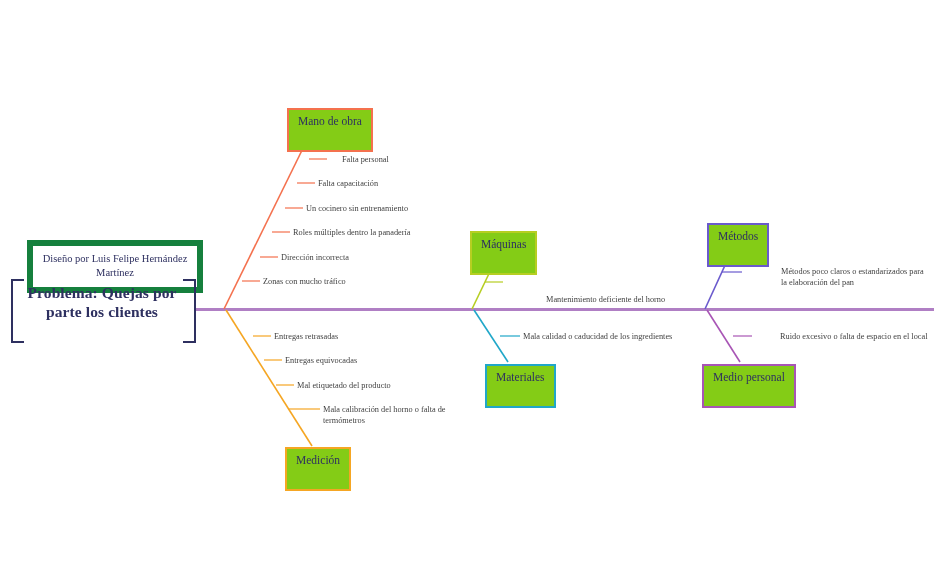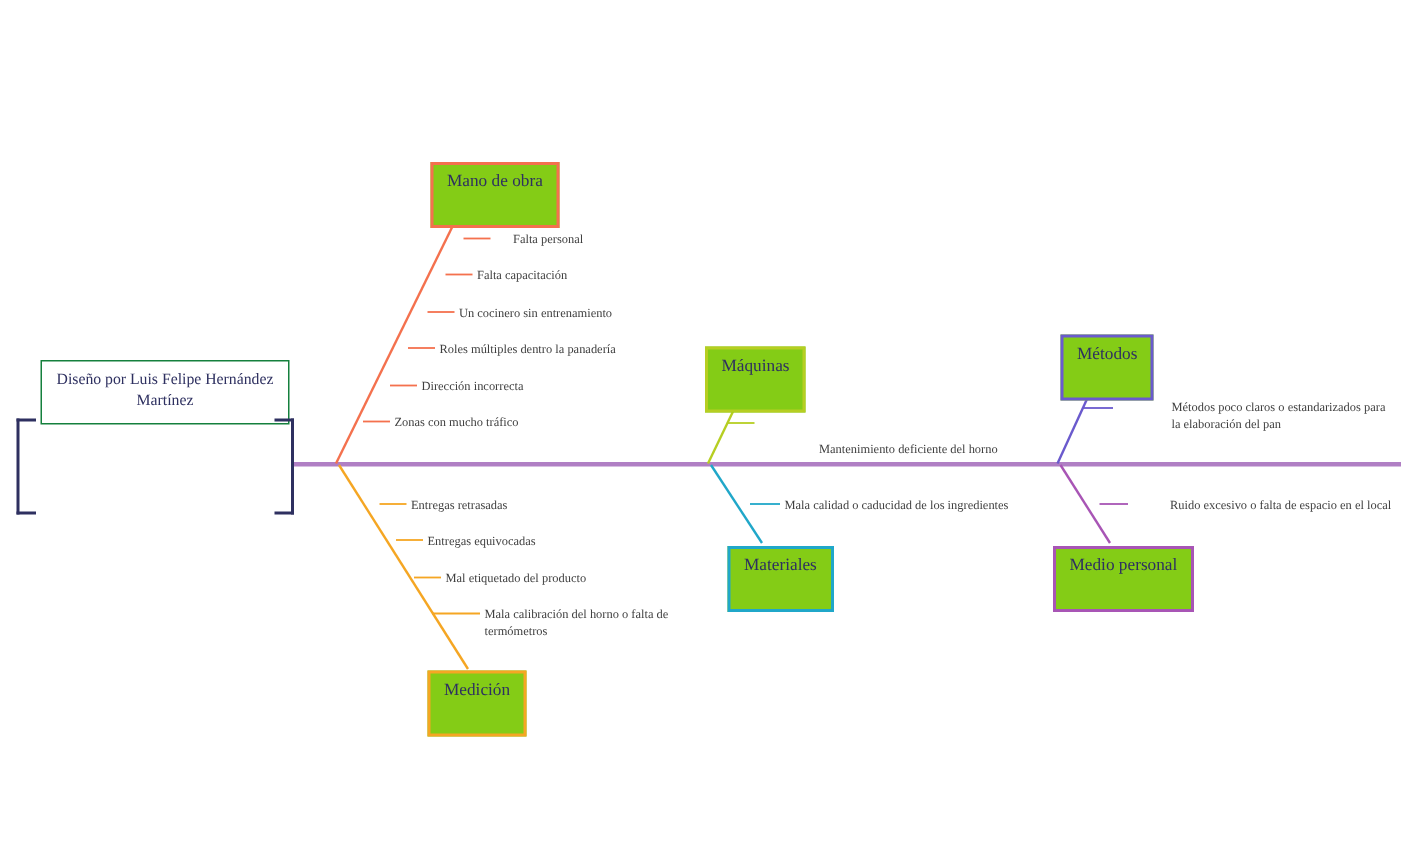"Diseño por Luis Felipe Hernández" .credit-box { border: 1px solid #15803d -> 6px solid #15803d }
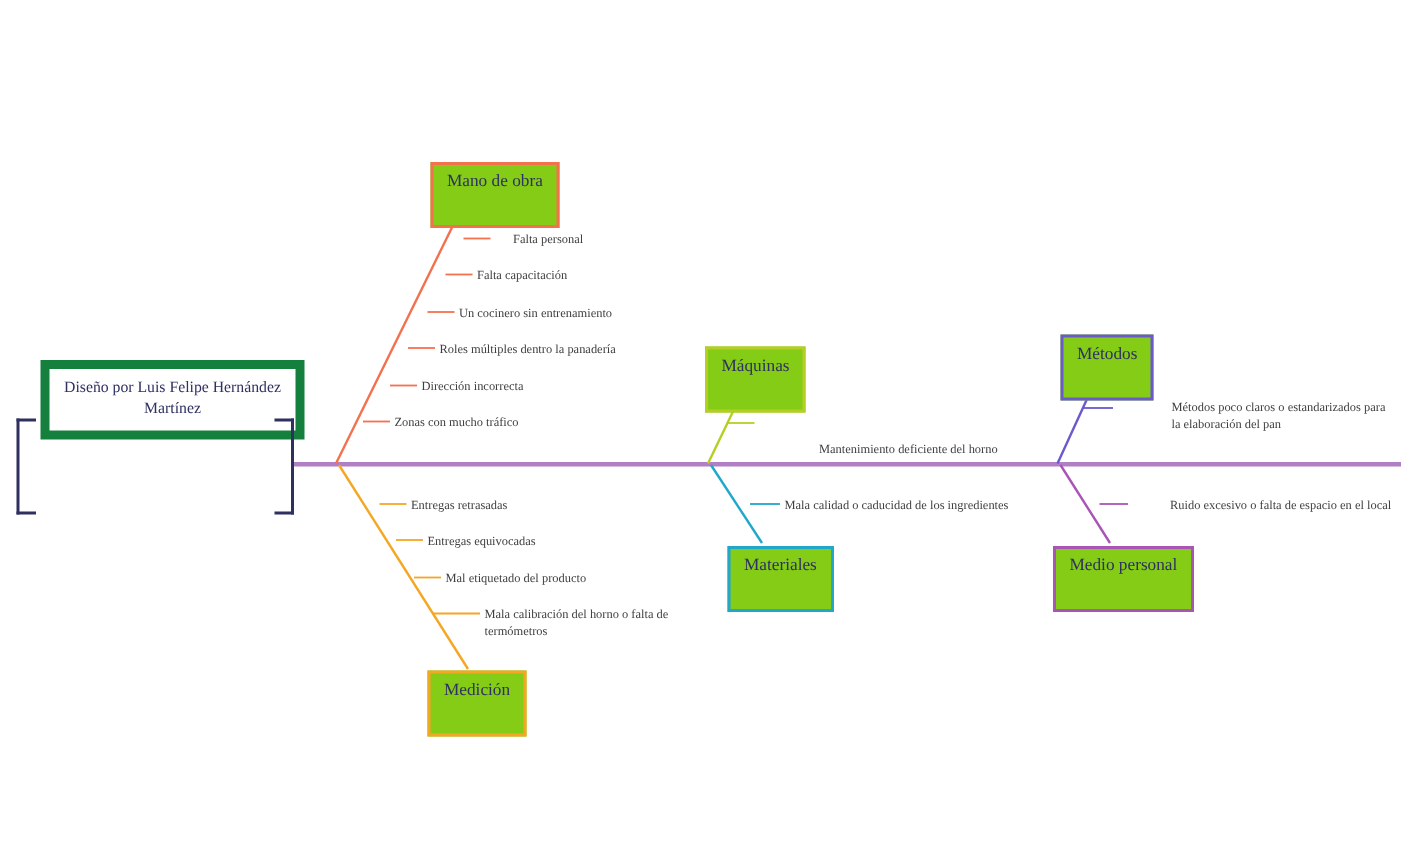"Problema: Quejas por parte los" div.problem-text { html: none -> <div>Problema: Quejas por parte los clientes</div> }
